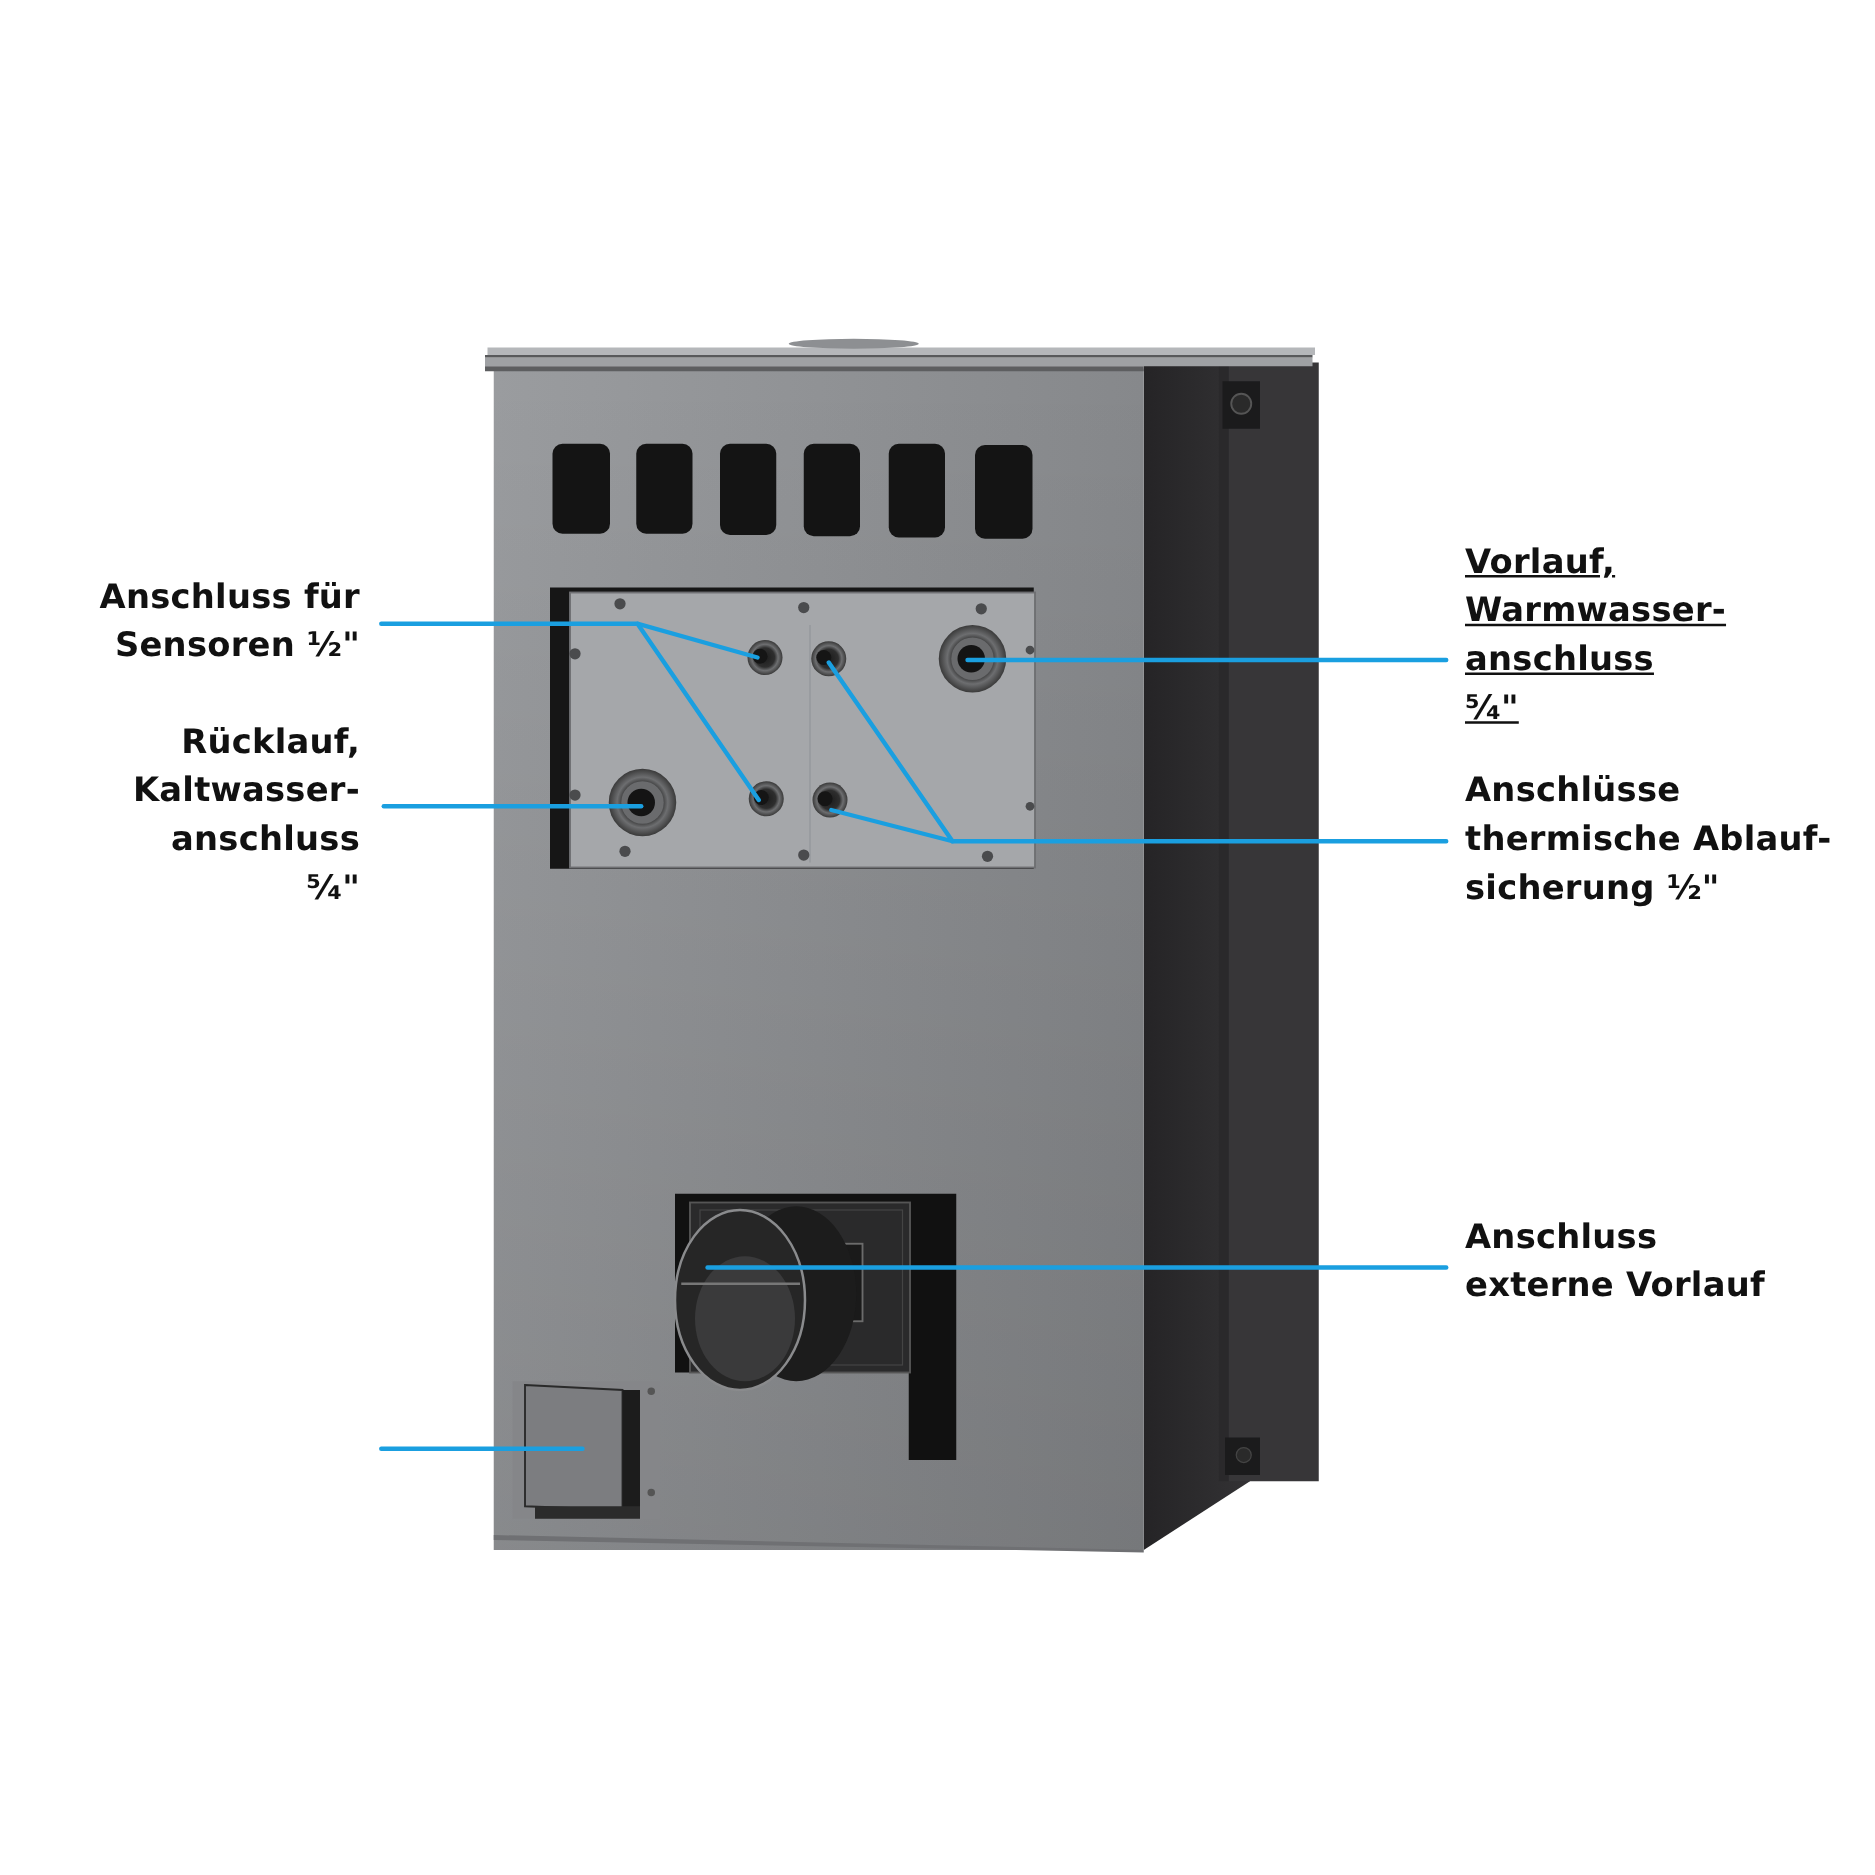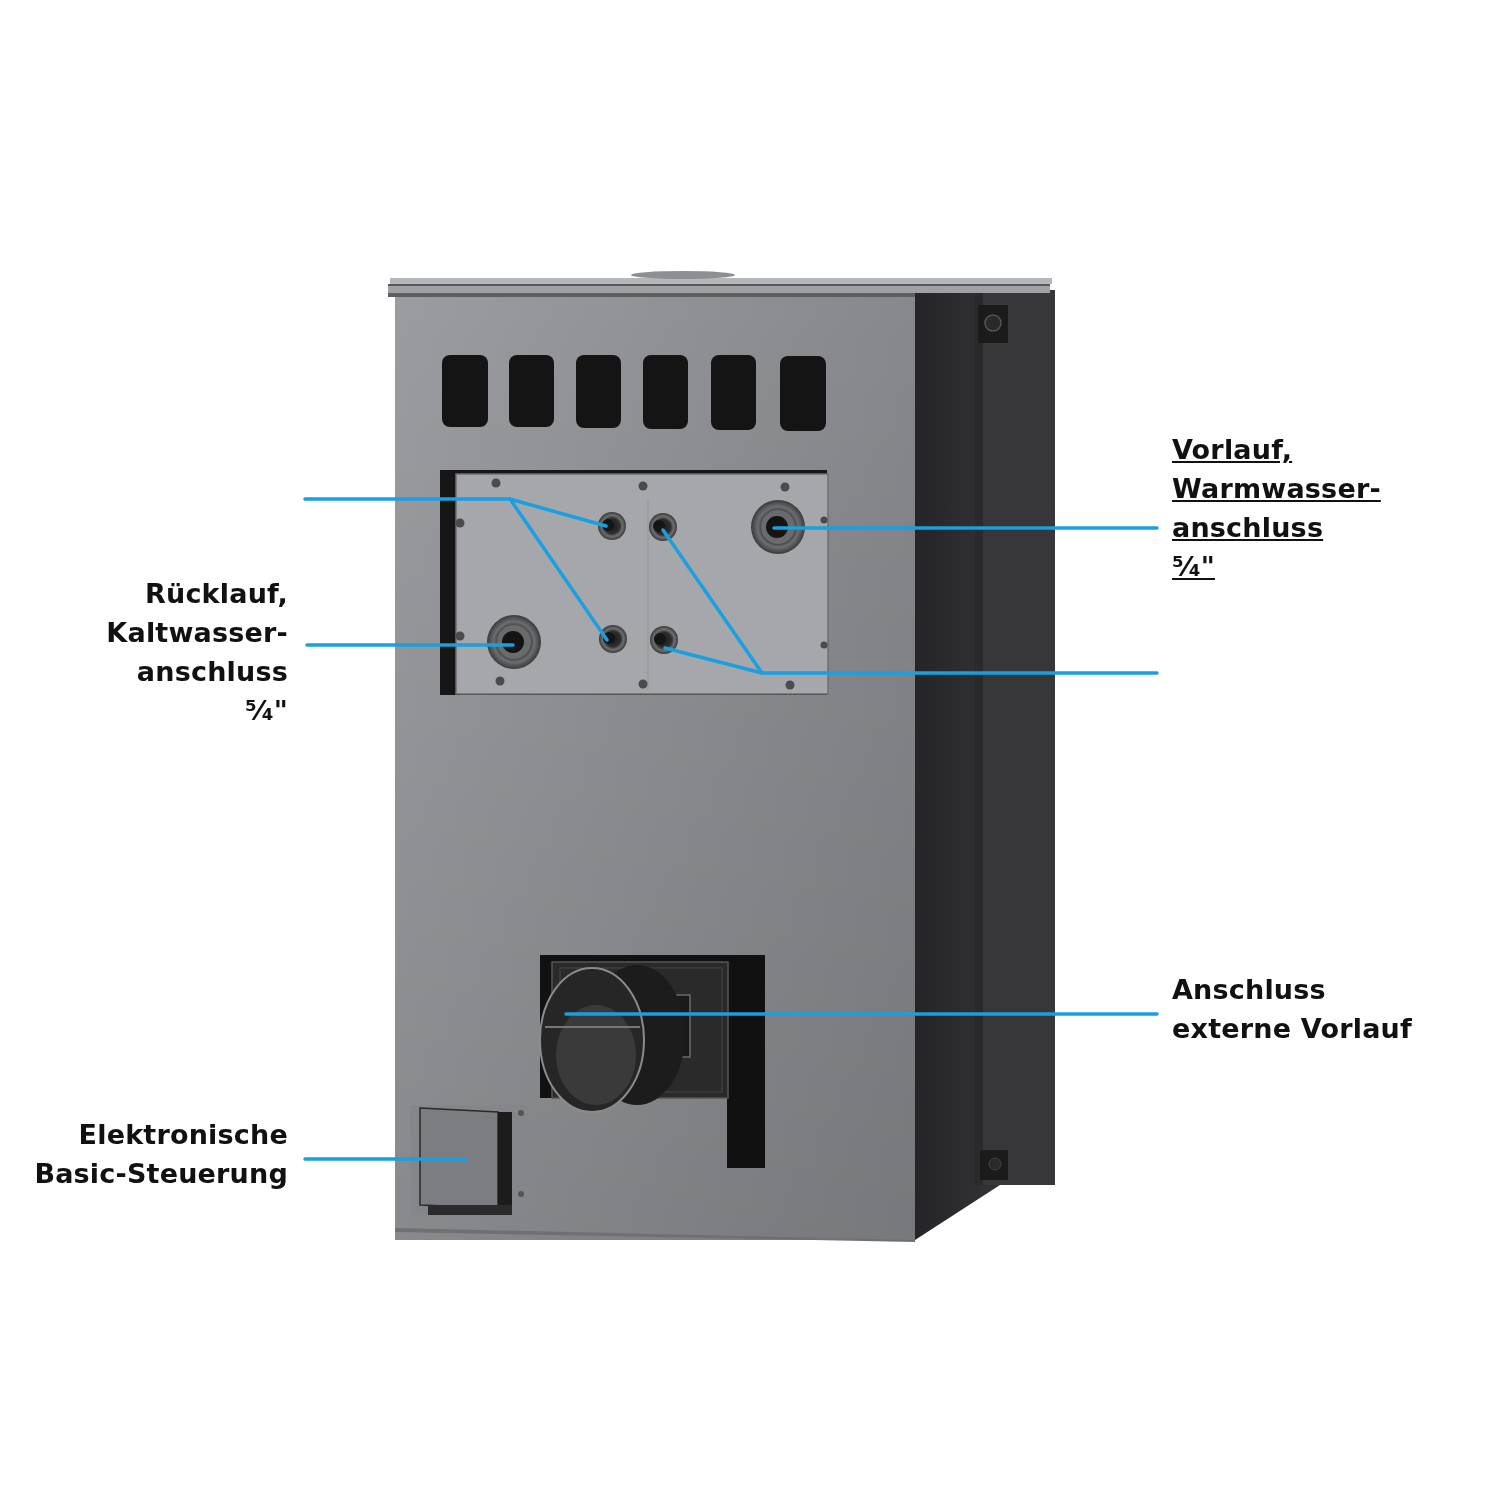"Anschluss für" div.label { html: none -> <div> <span>Anschluss für</span> <span>Sensoren ½"</span> </div> }
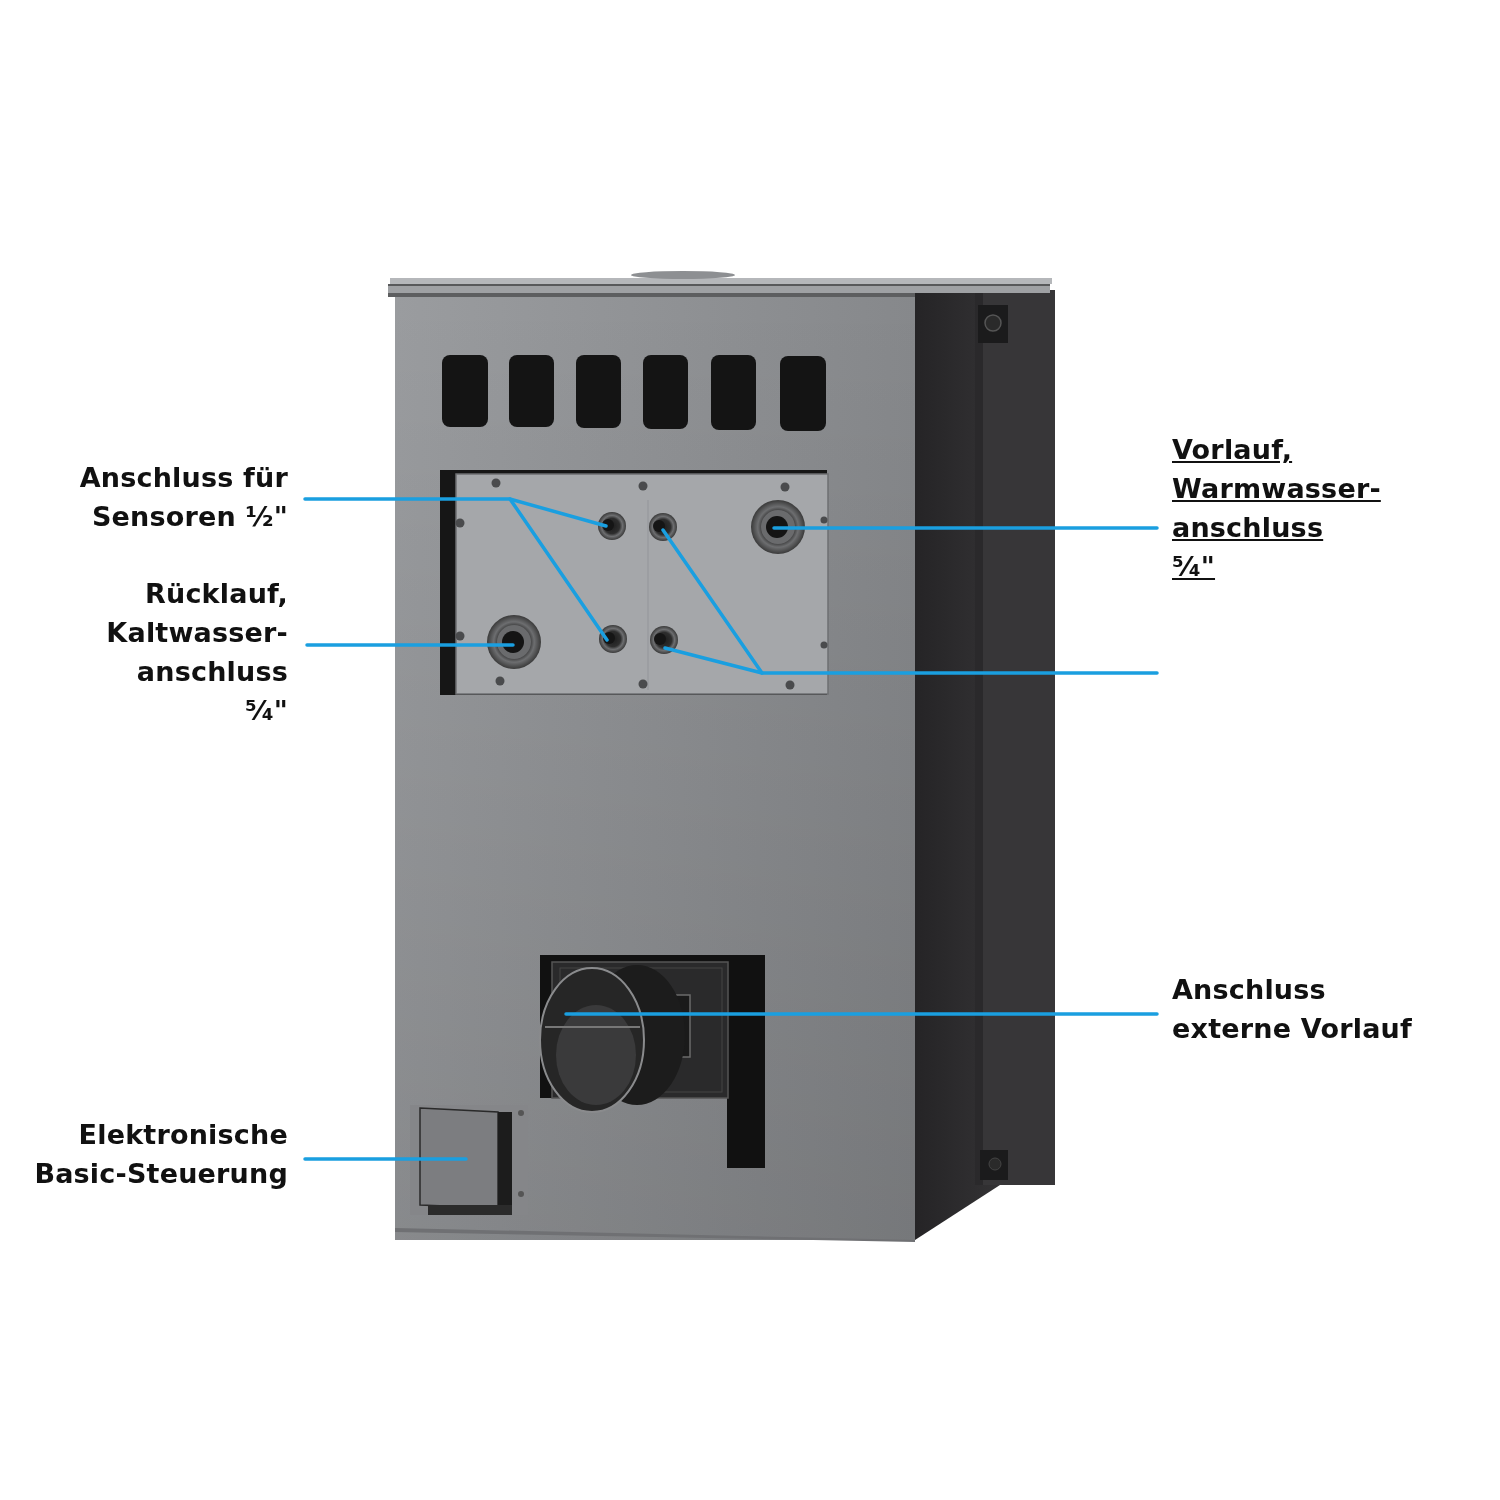"Anschlüsse" div.label { html: none -> <div> <span>Anschlüsse</span> <span>thermische Ablauf-</span> <span>sicherung ½"</span> </div> }
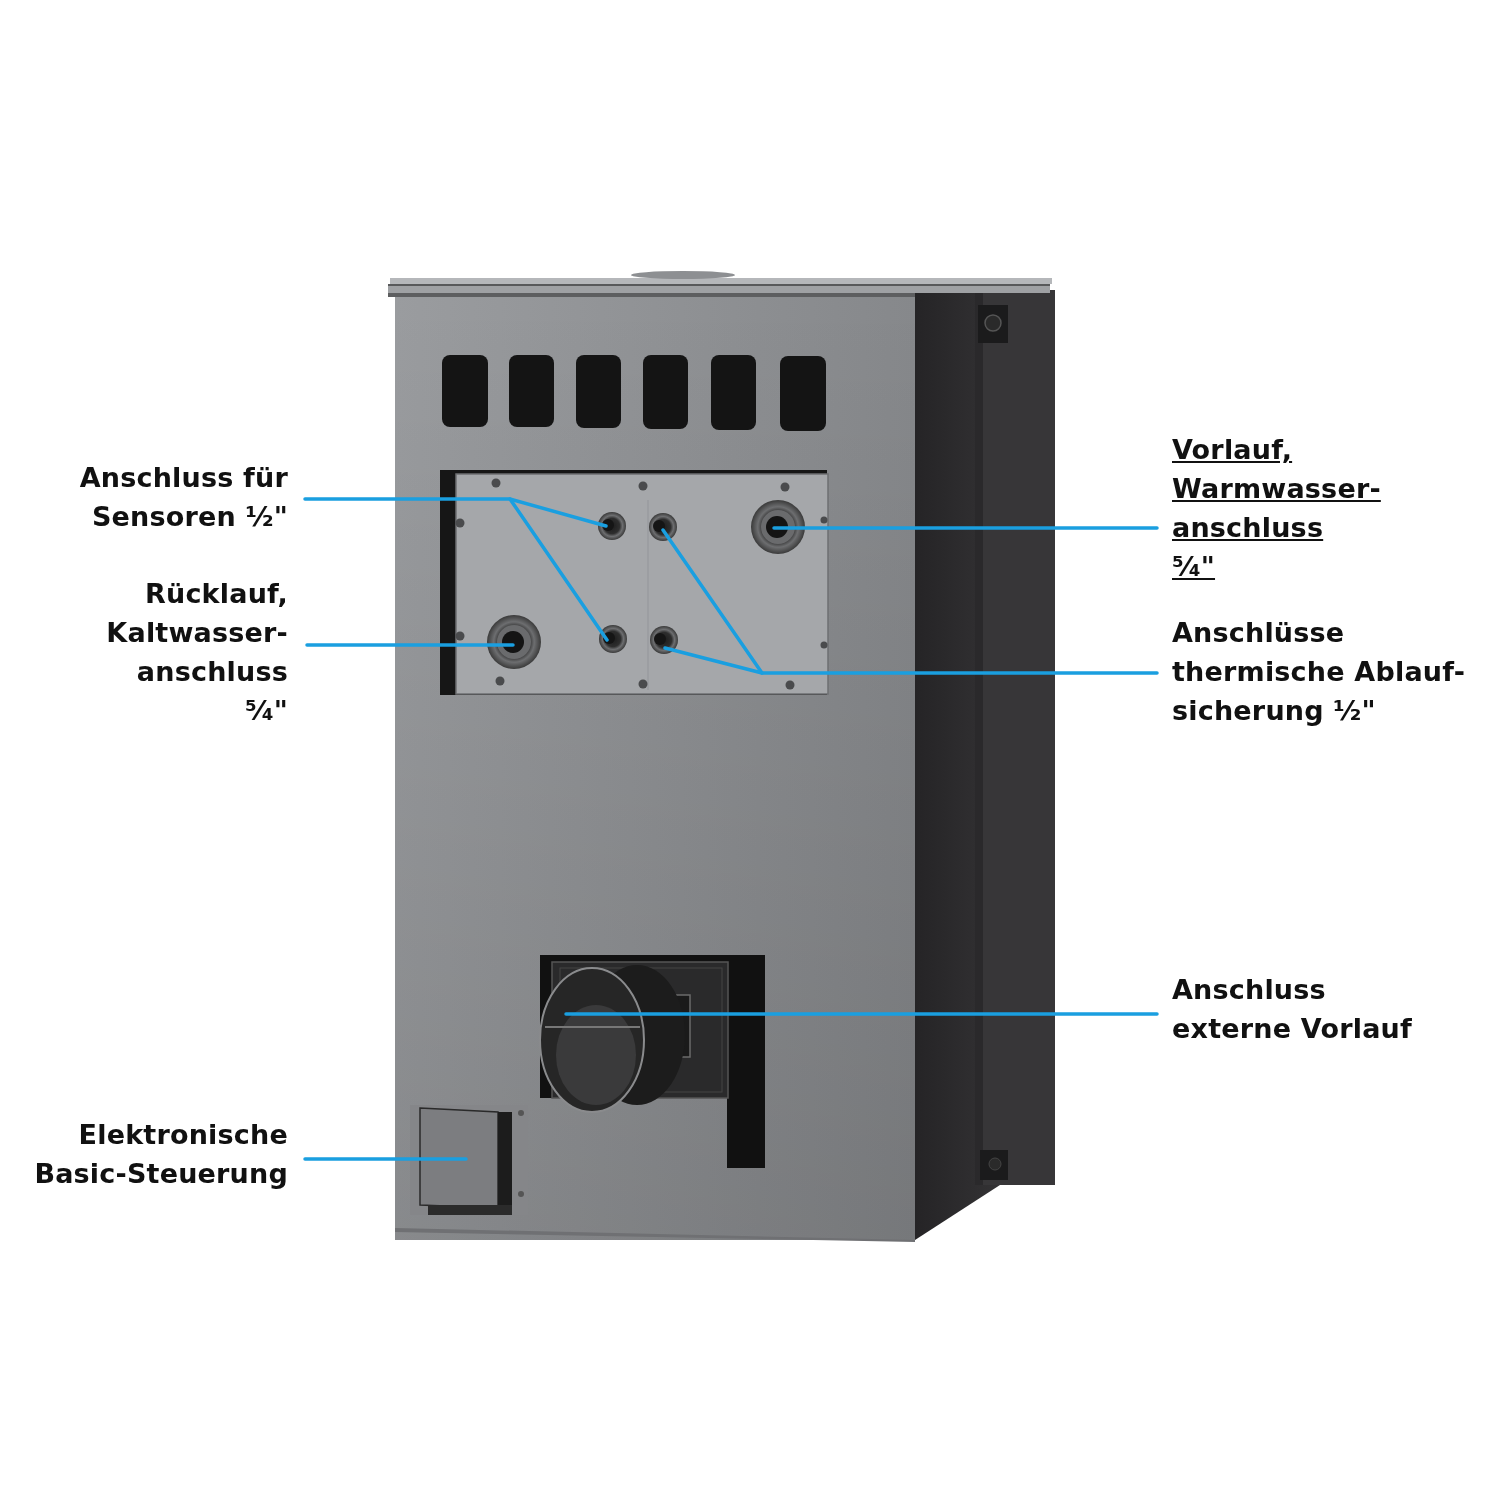"Elektronische" div.label { html: <div> <span>Elektronische</span> <span>Basic-Steuerung</span> </div> -> none }
